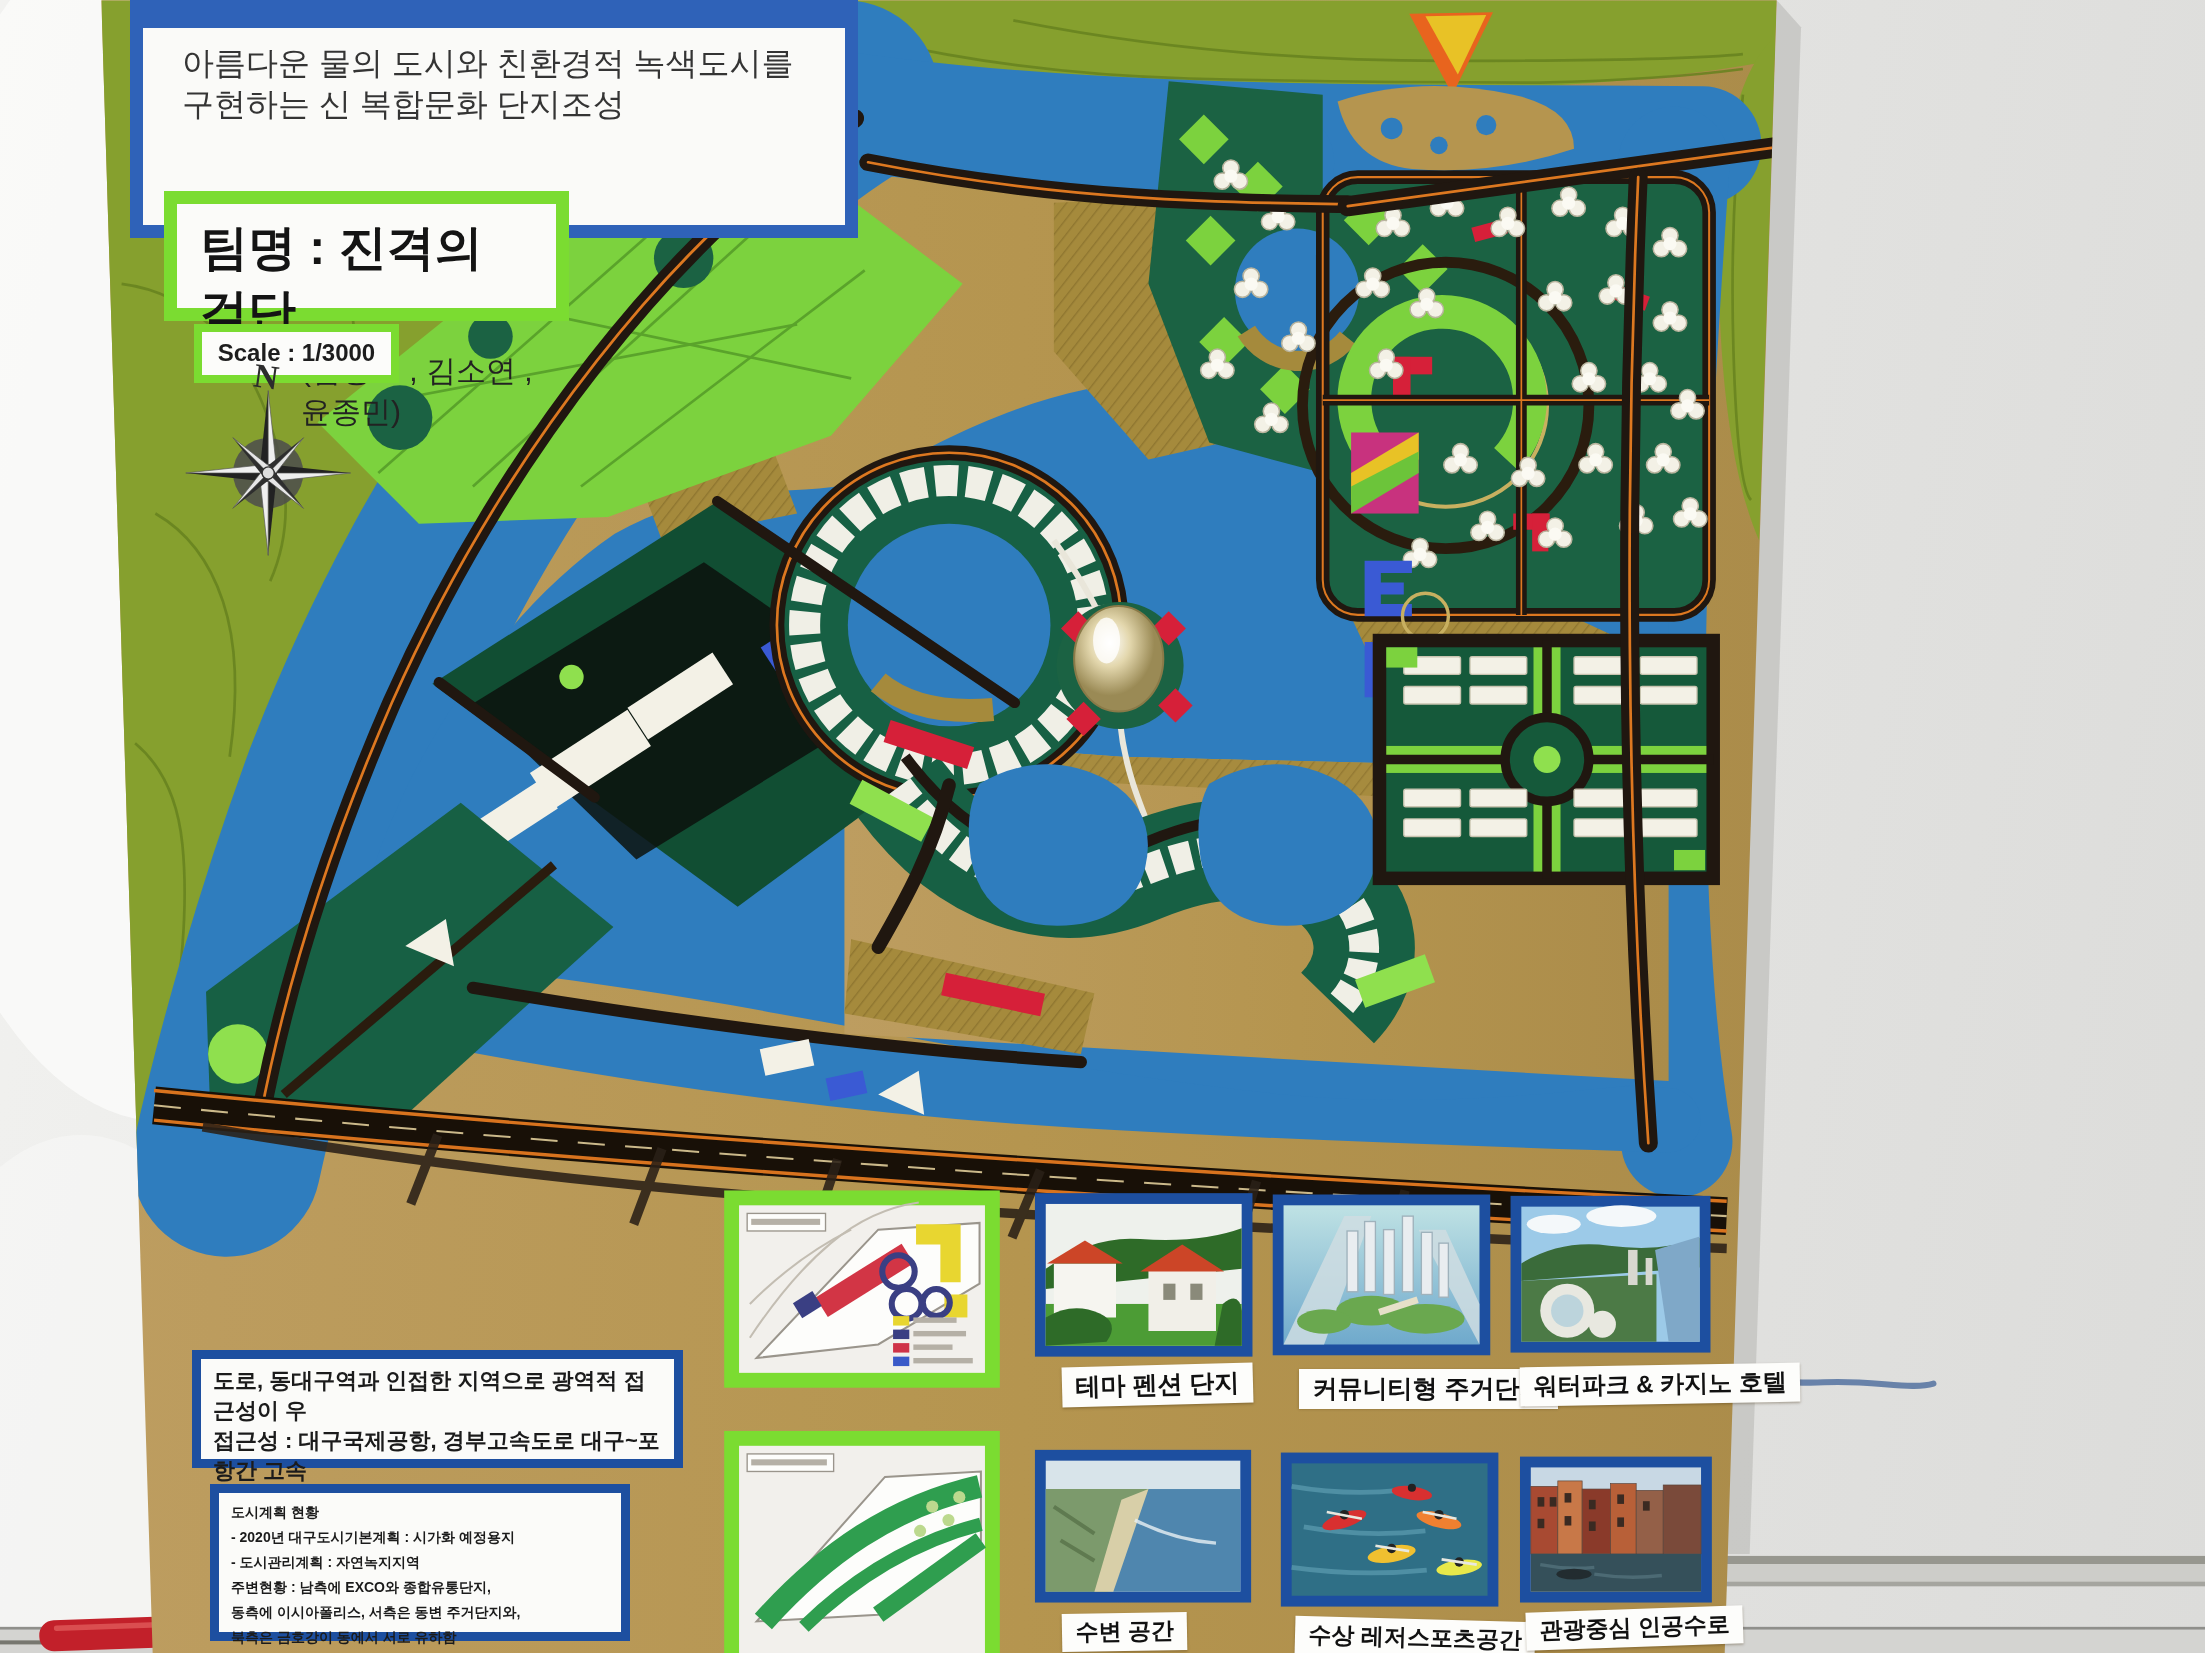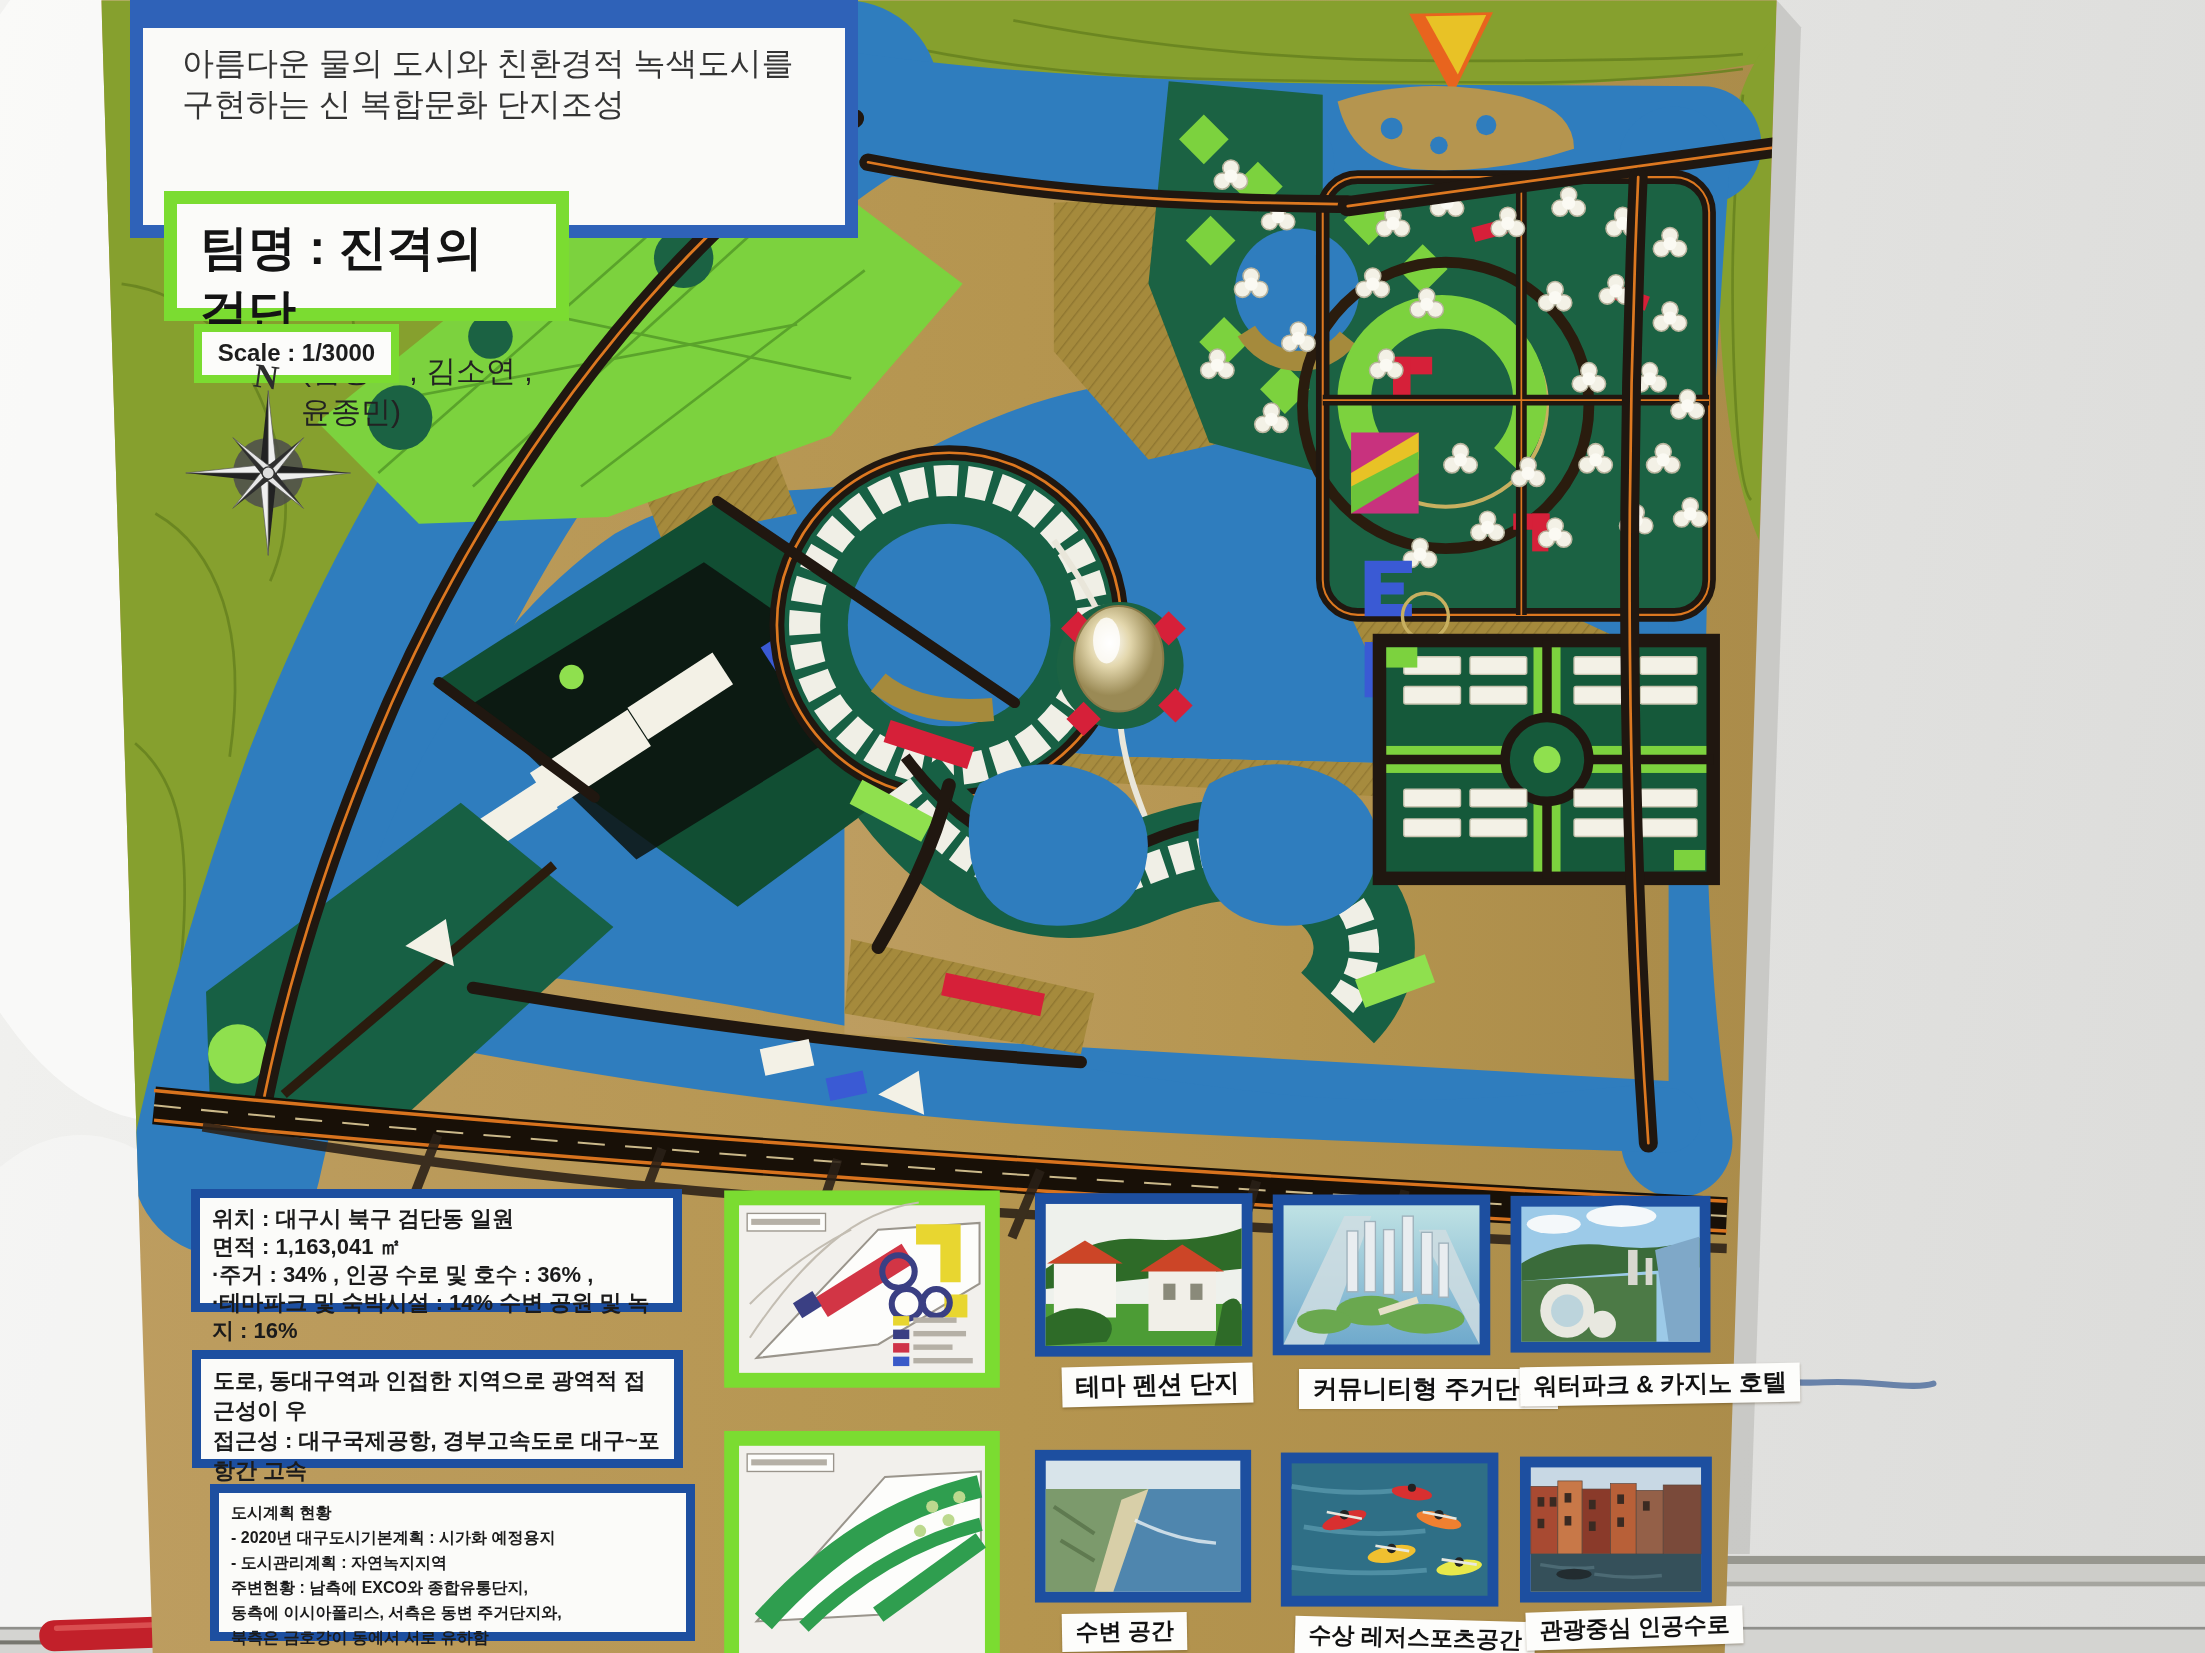"위치 : 대구시 북구 검단동" div.abs { html: <div> <div>위치 : 대구시 북구 검단동 일원</div> <div>면적 : 1,163,041 ㎡</div> <div>·주거 : 34% , 인공 수로 및 호수 : 36% ,</div> <div>·테마파크 및 숙박시설 : 14% 수변 공원 및 녹지 : 16%</div> </div> -> none }
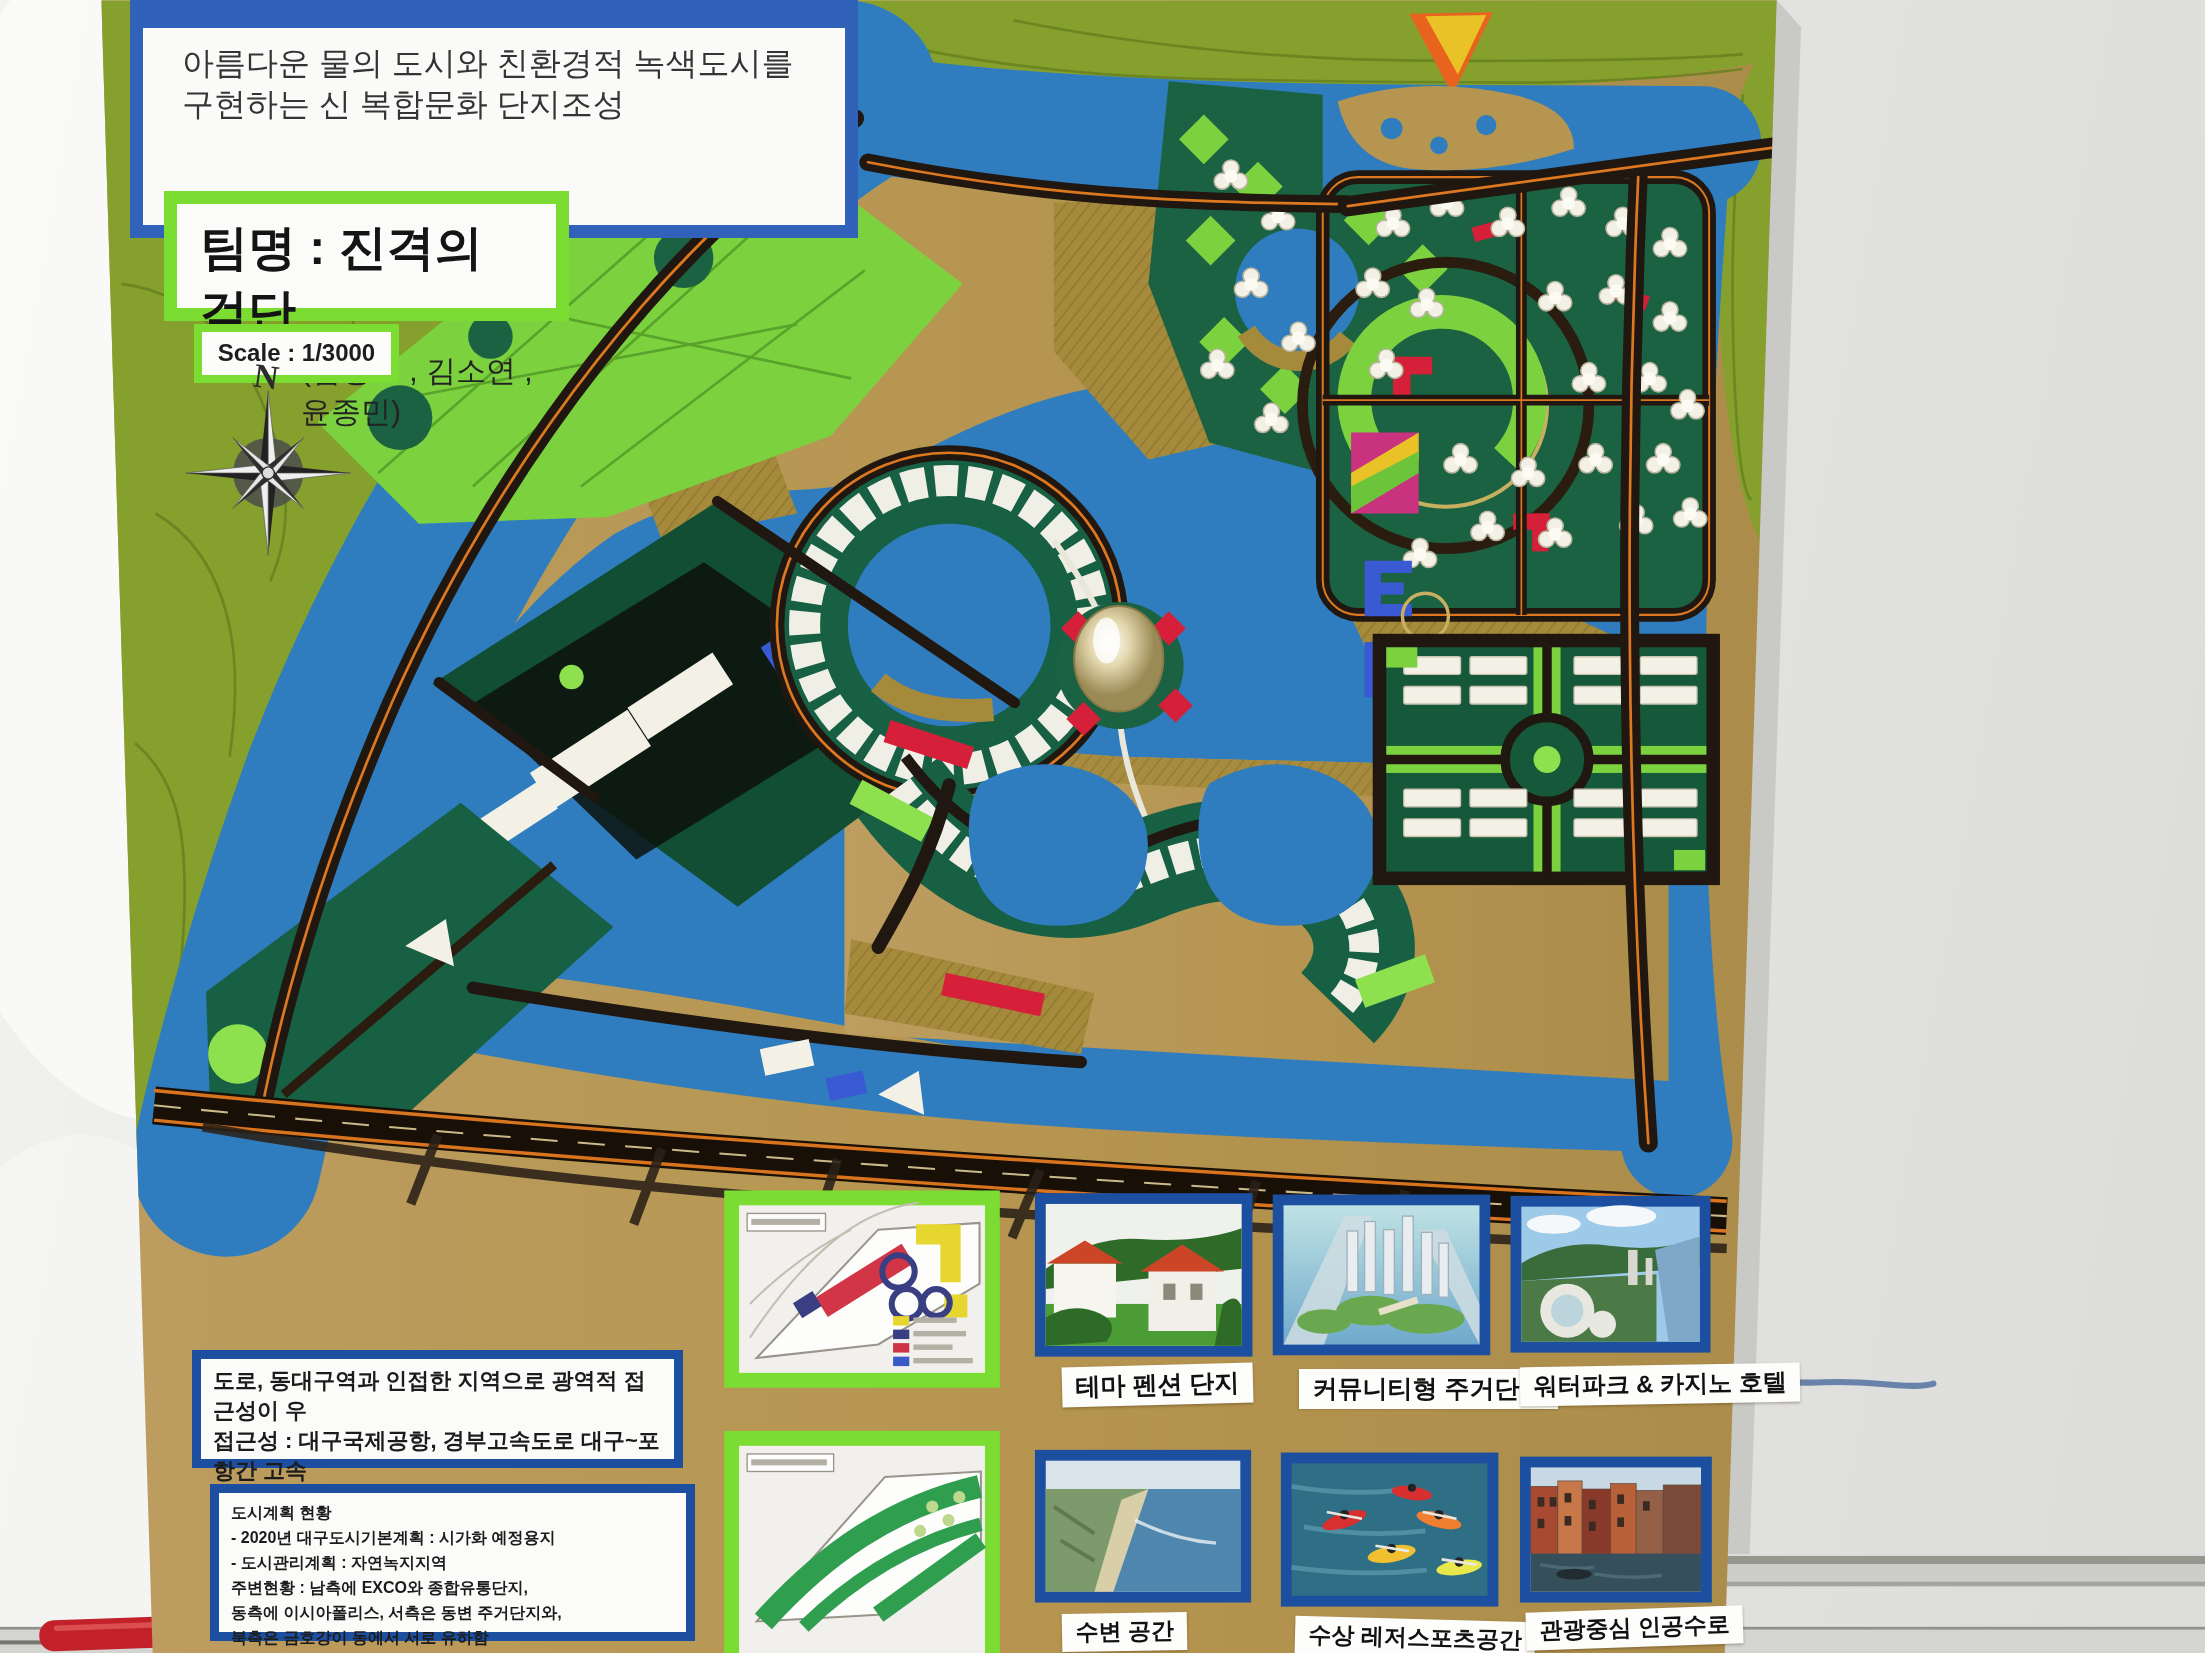"도시계획 현황" .ib3 { font-size: 16px -> 14px; width: 485px -> 420px }
